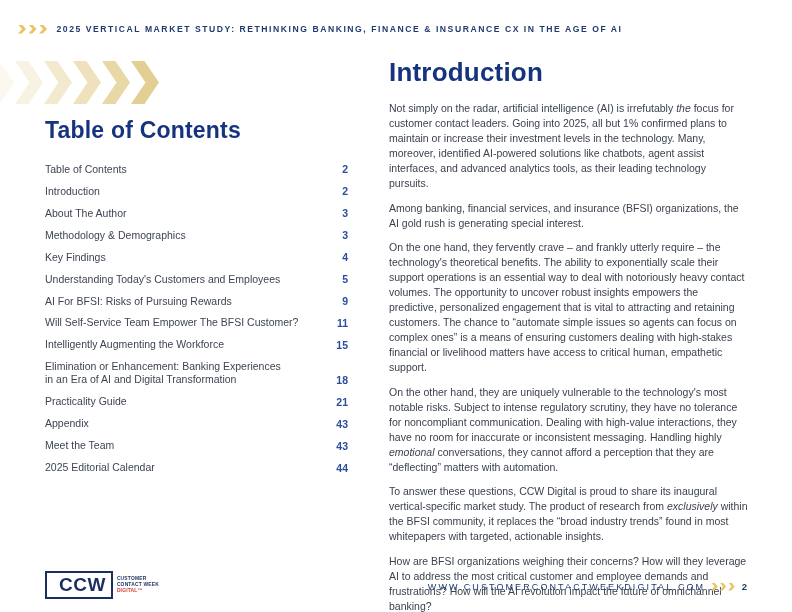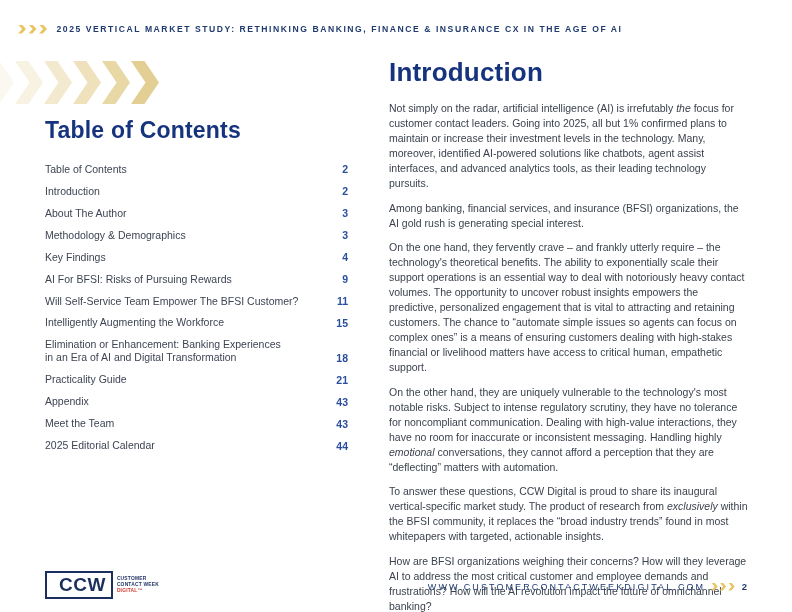"Understanding Today's Customers and" div.toc-item { html: none -> <div> <span>Understanding Today's Customers and Employees</span> <span>5</span> </div> }
